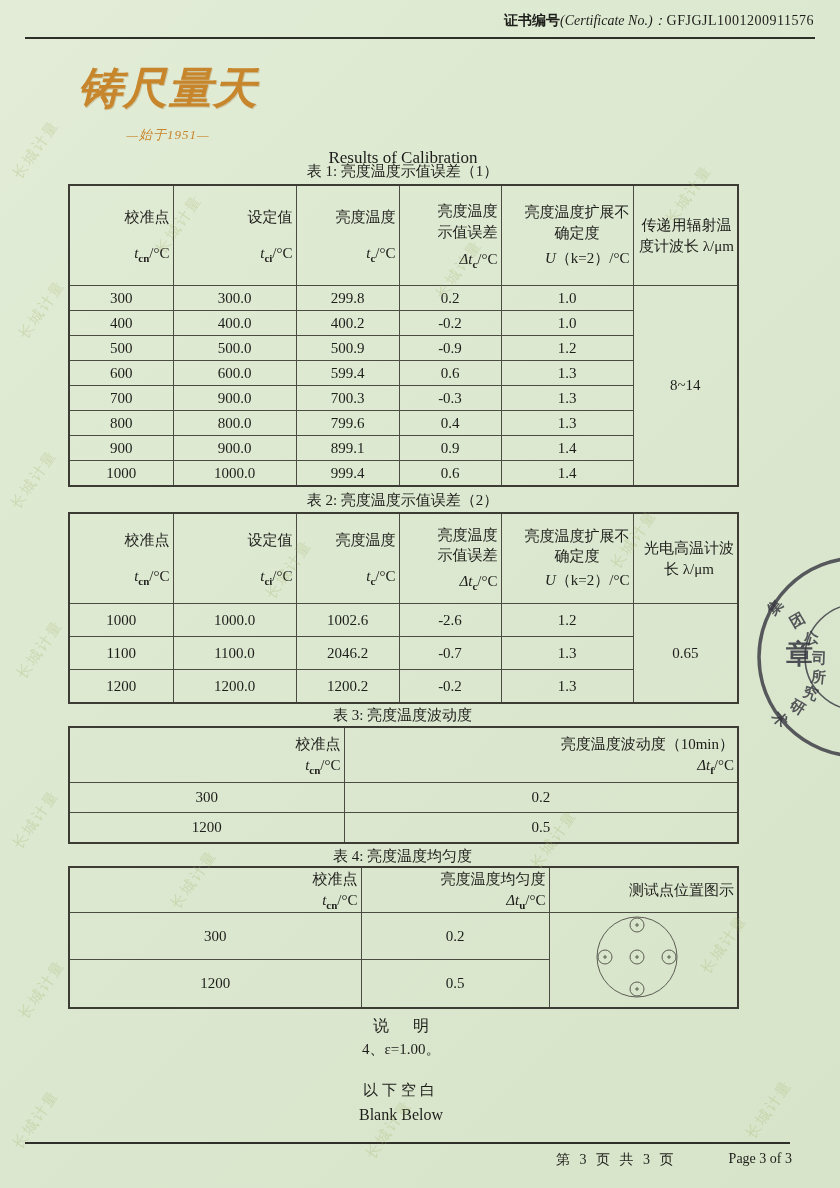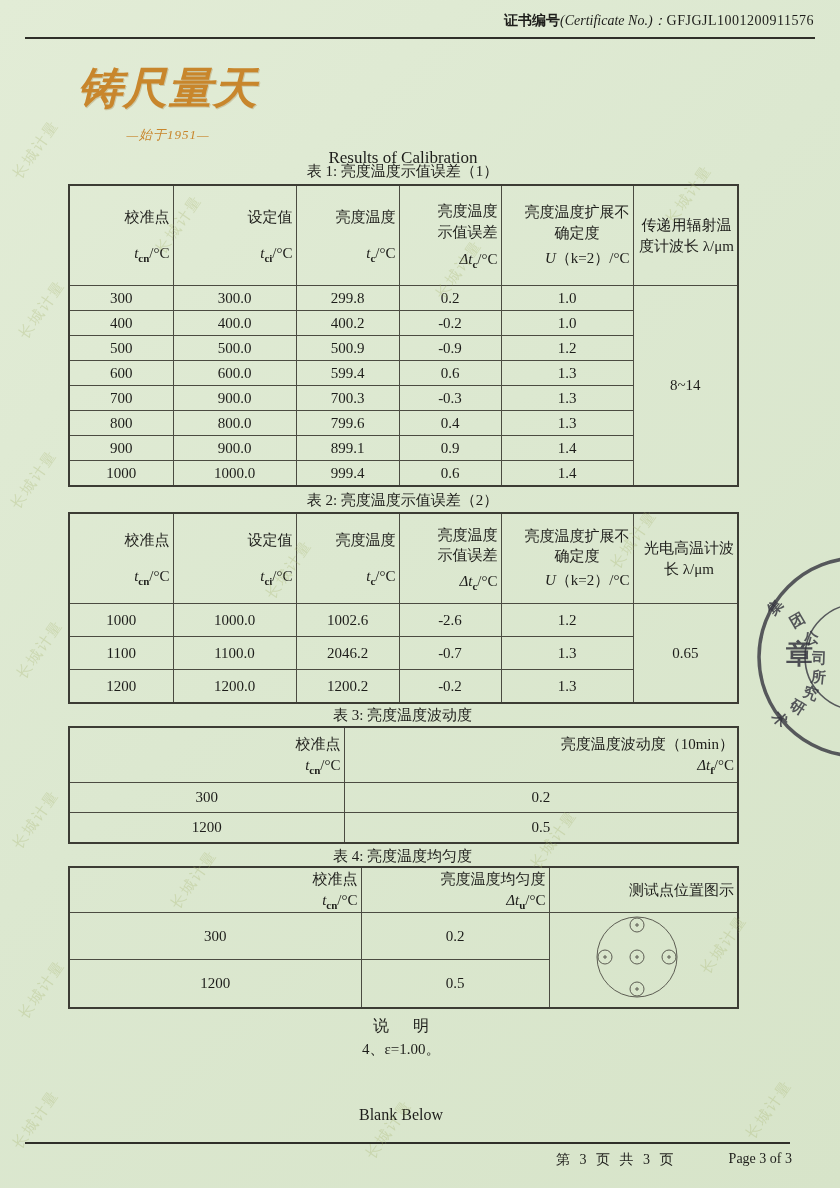"以下空白" div.blank-cn { html: none -> <div>以下空白</div> }
